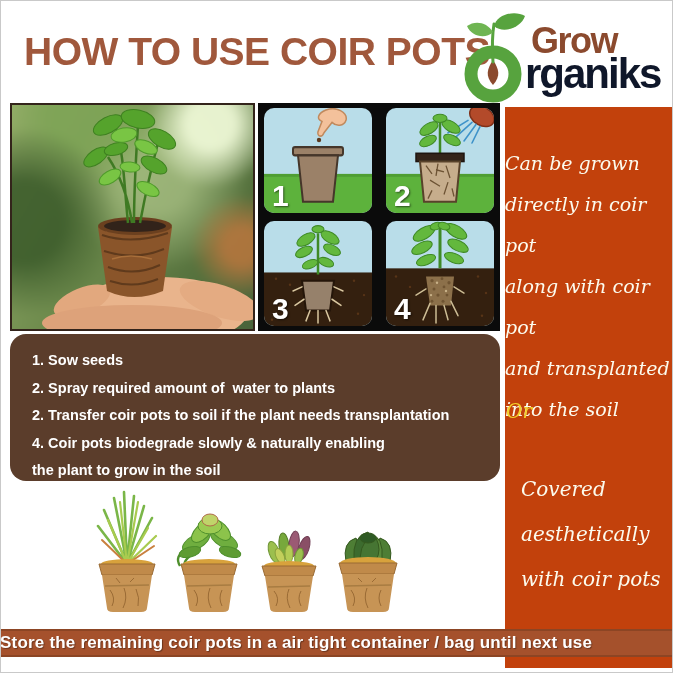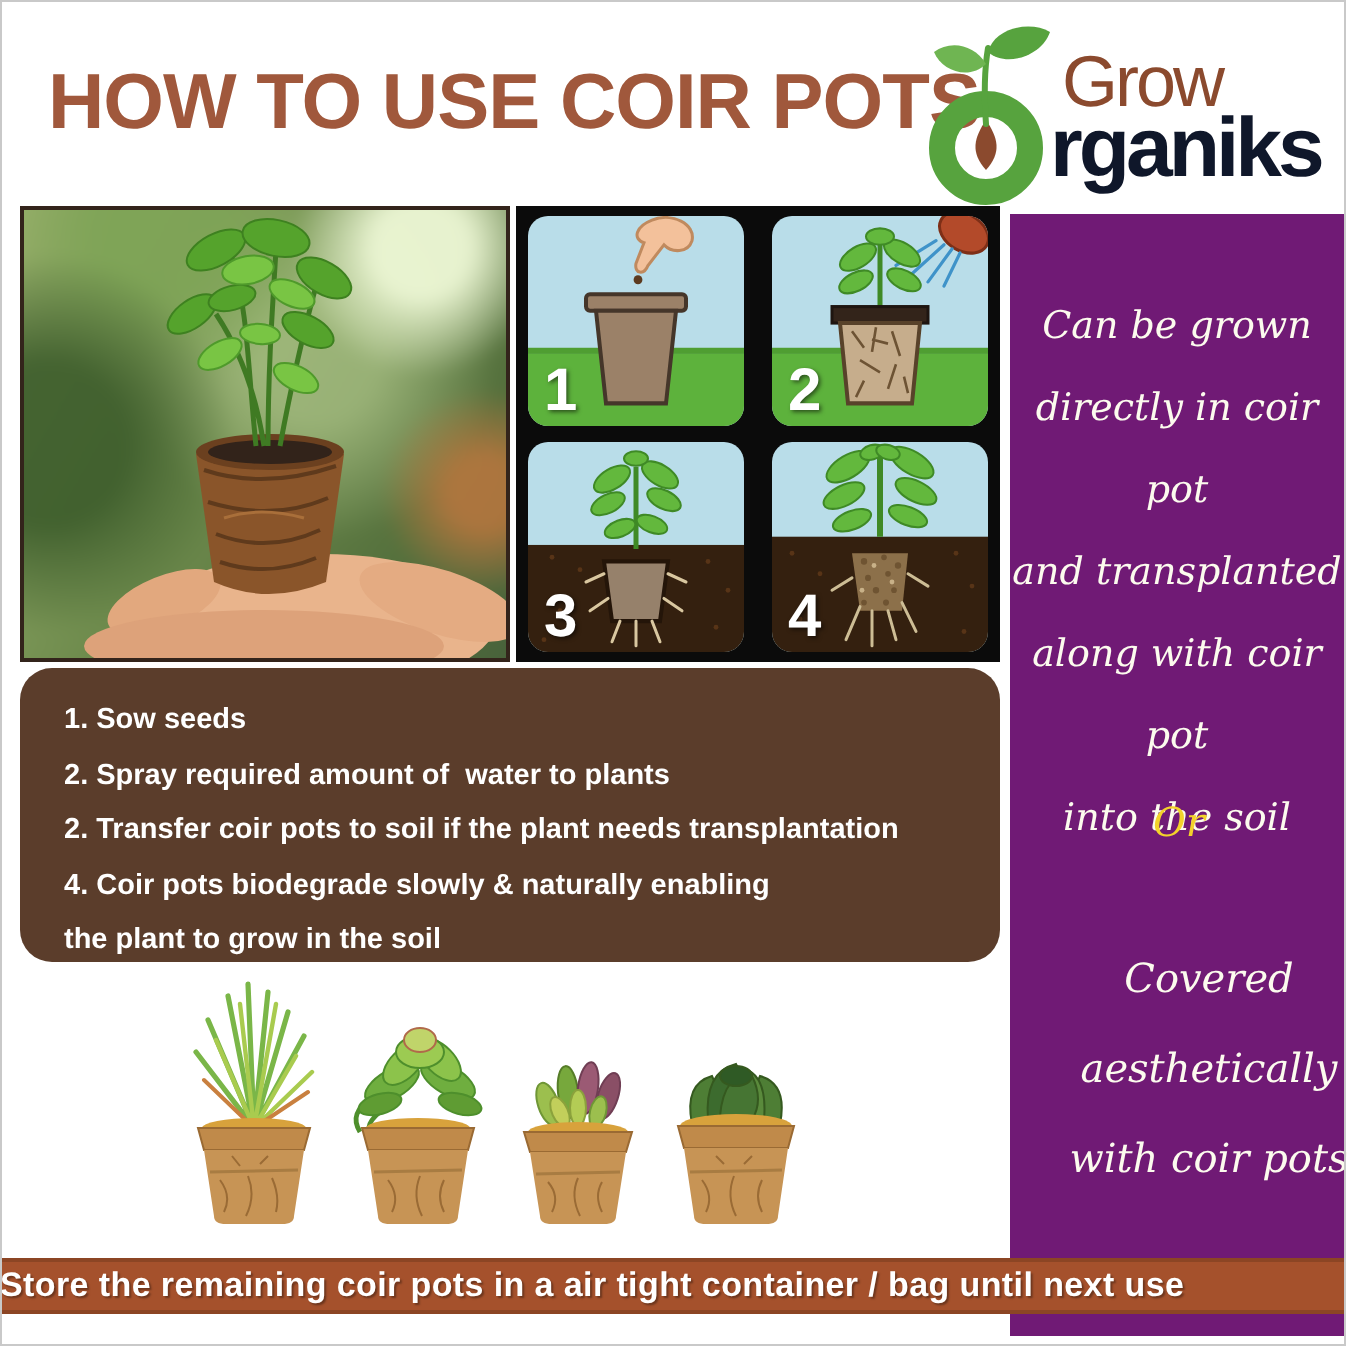"Grow" .logo-grow { font-weight: 400 -> 700 }
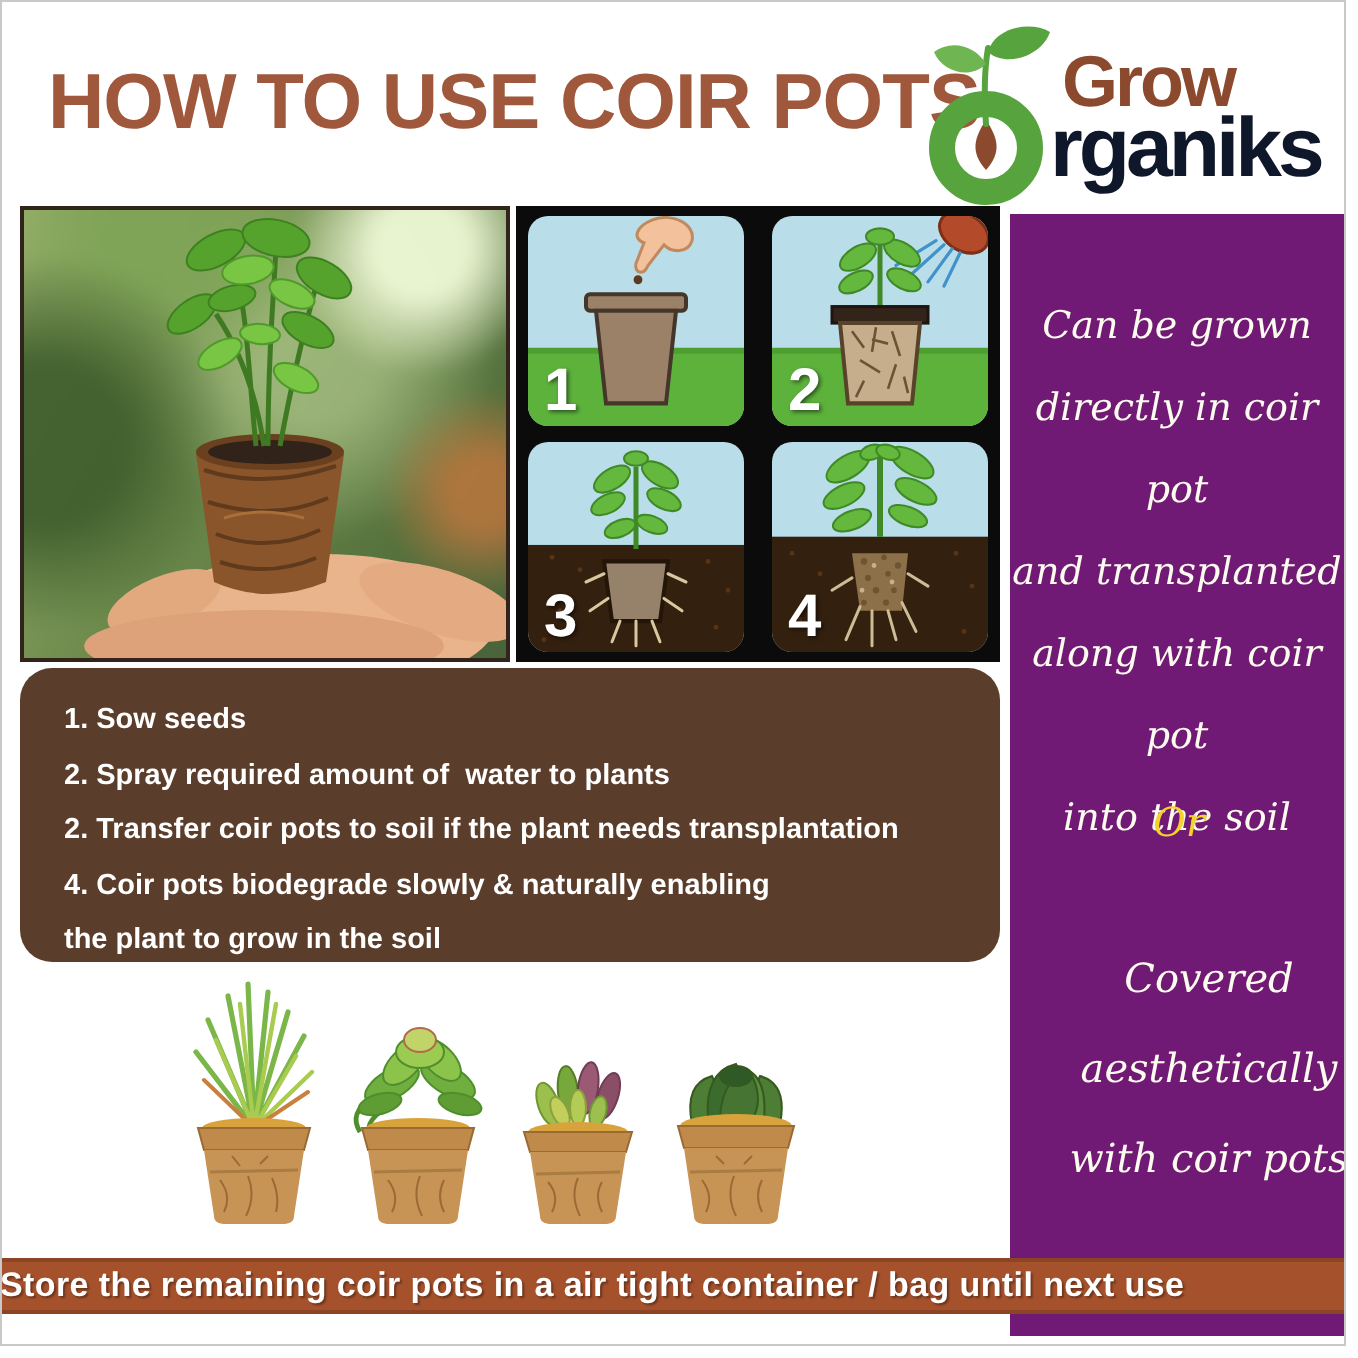"Can be grown" .sidebar { background: #701a75 -> #c2410c; text-align: center -> left }
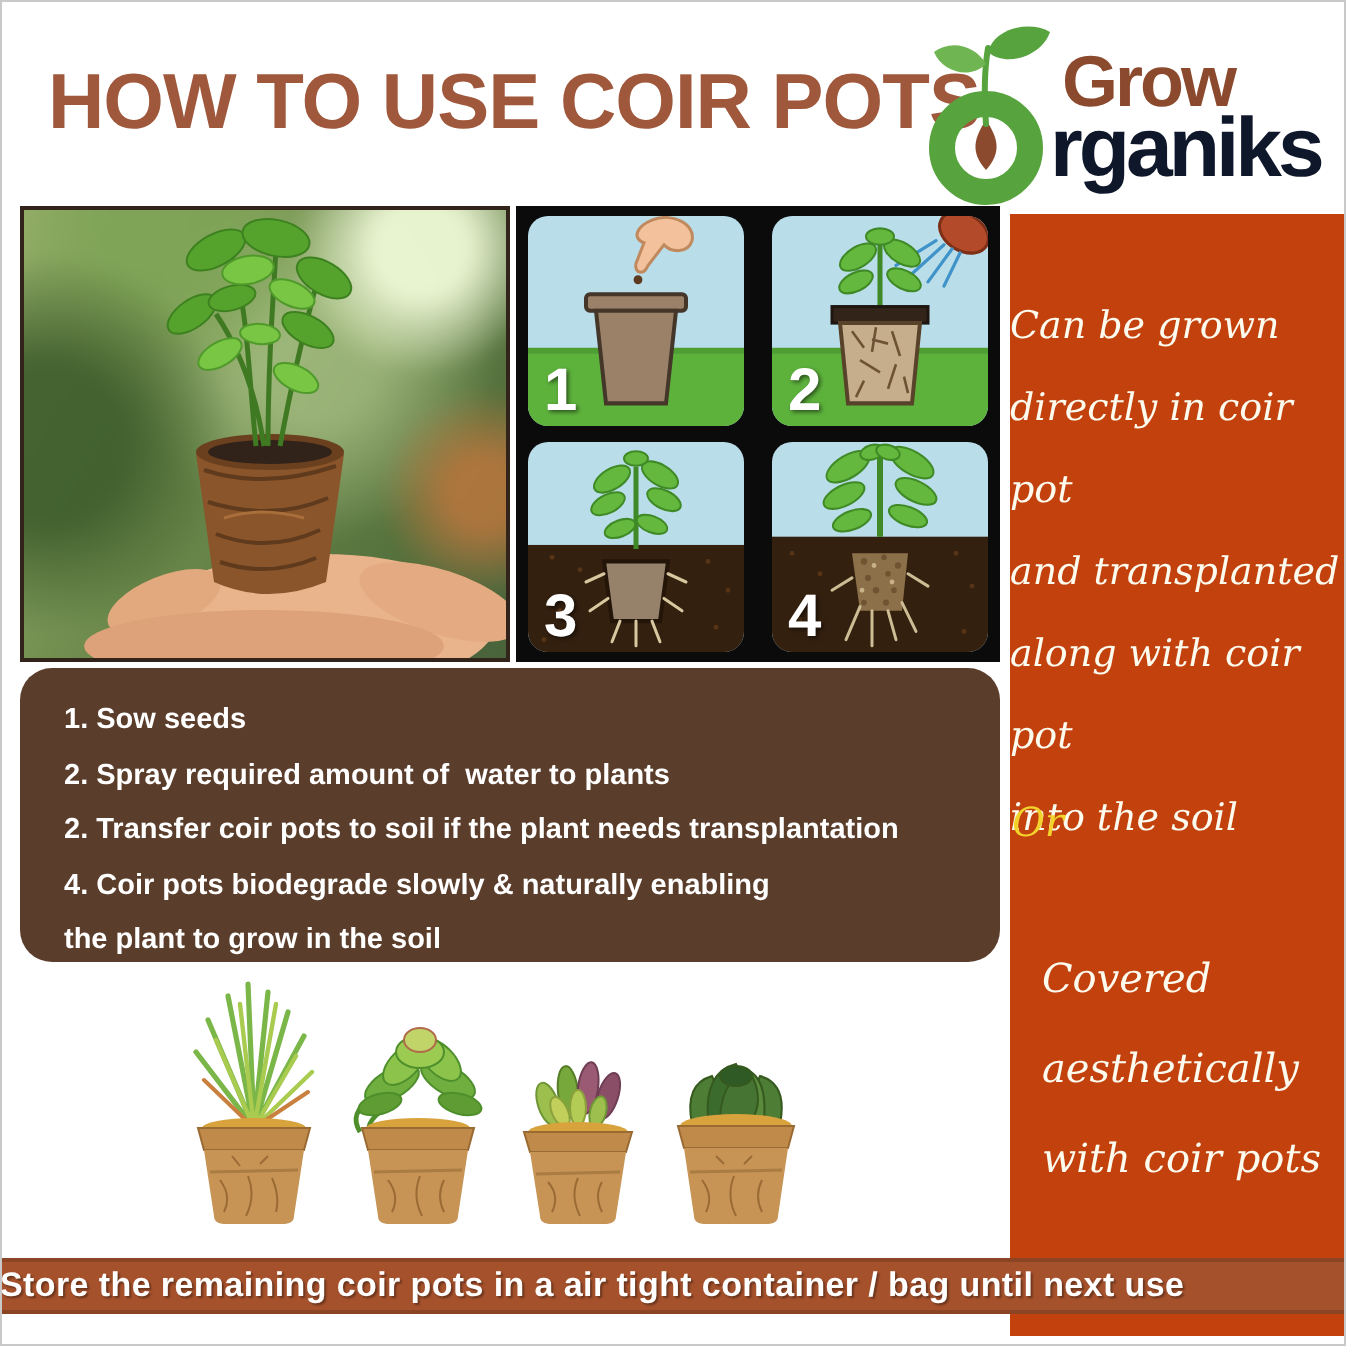"and transplanted" div { order: before "along with coir pot" -> after "along with coir pot" }
